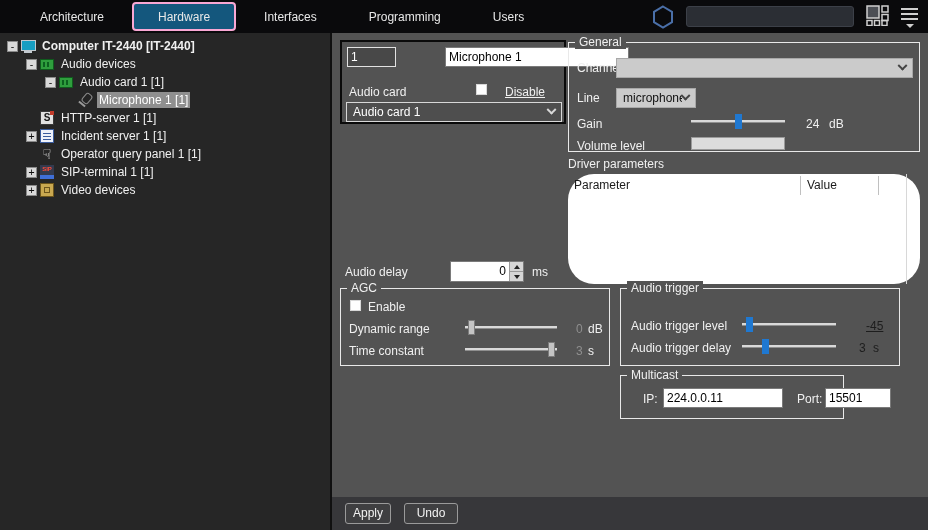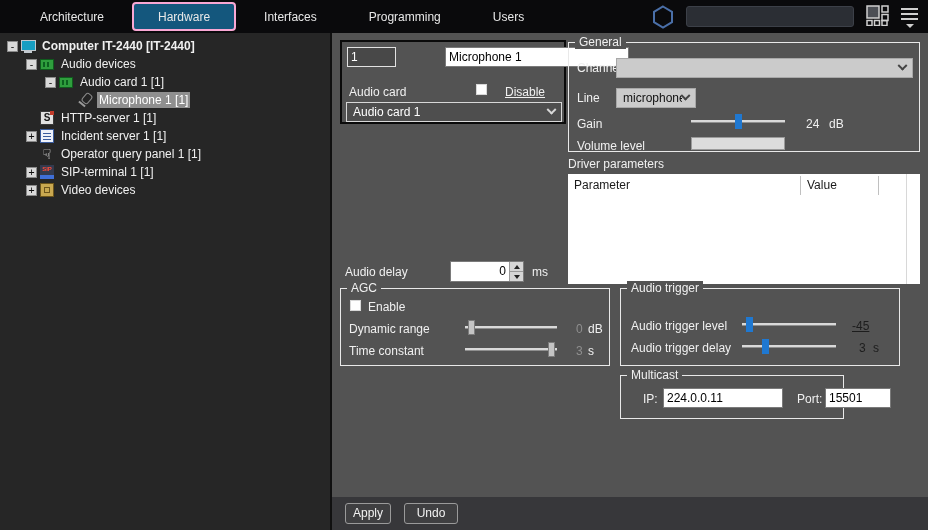"Parameter" #driver-table { border-radius: none -> 26px }
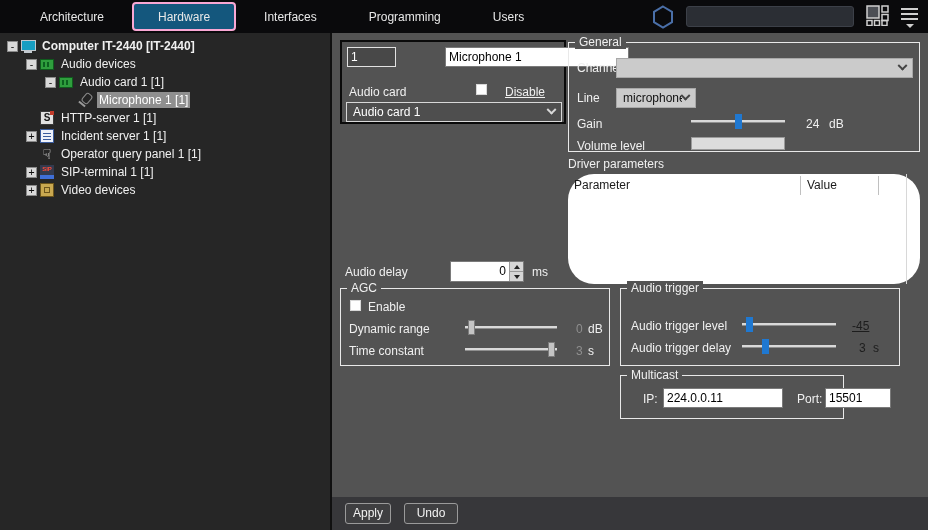"-45" span.val { left: 231px -> 245px }
